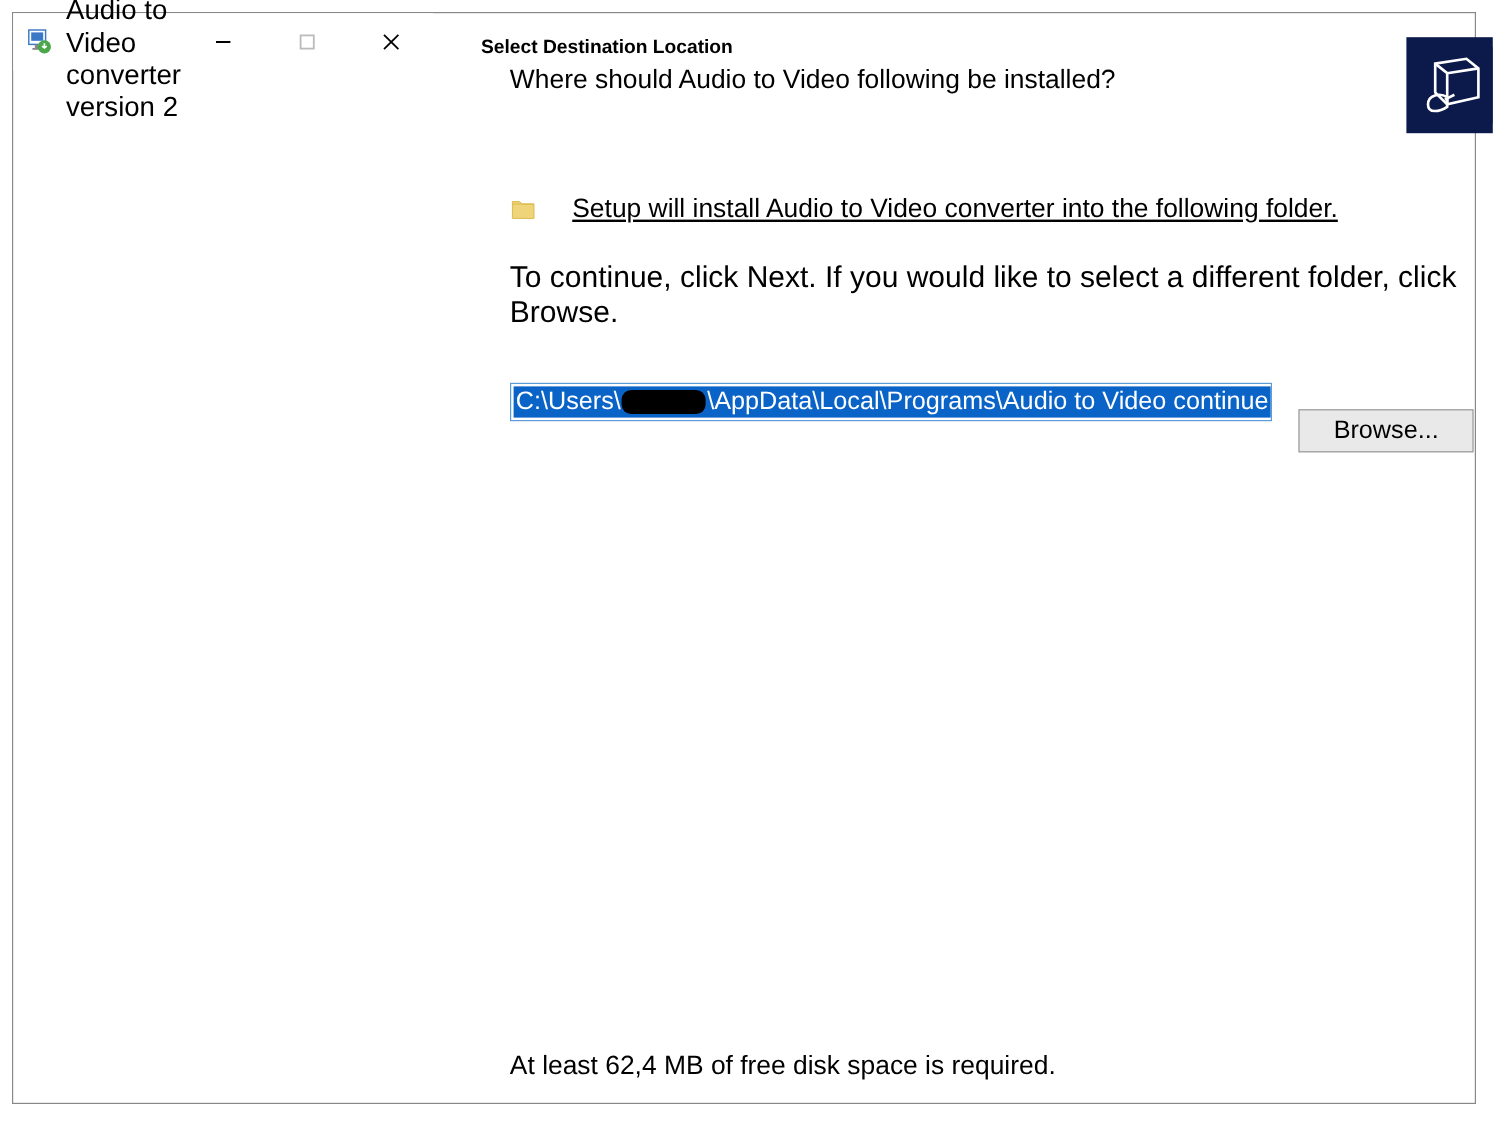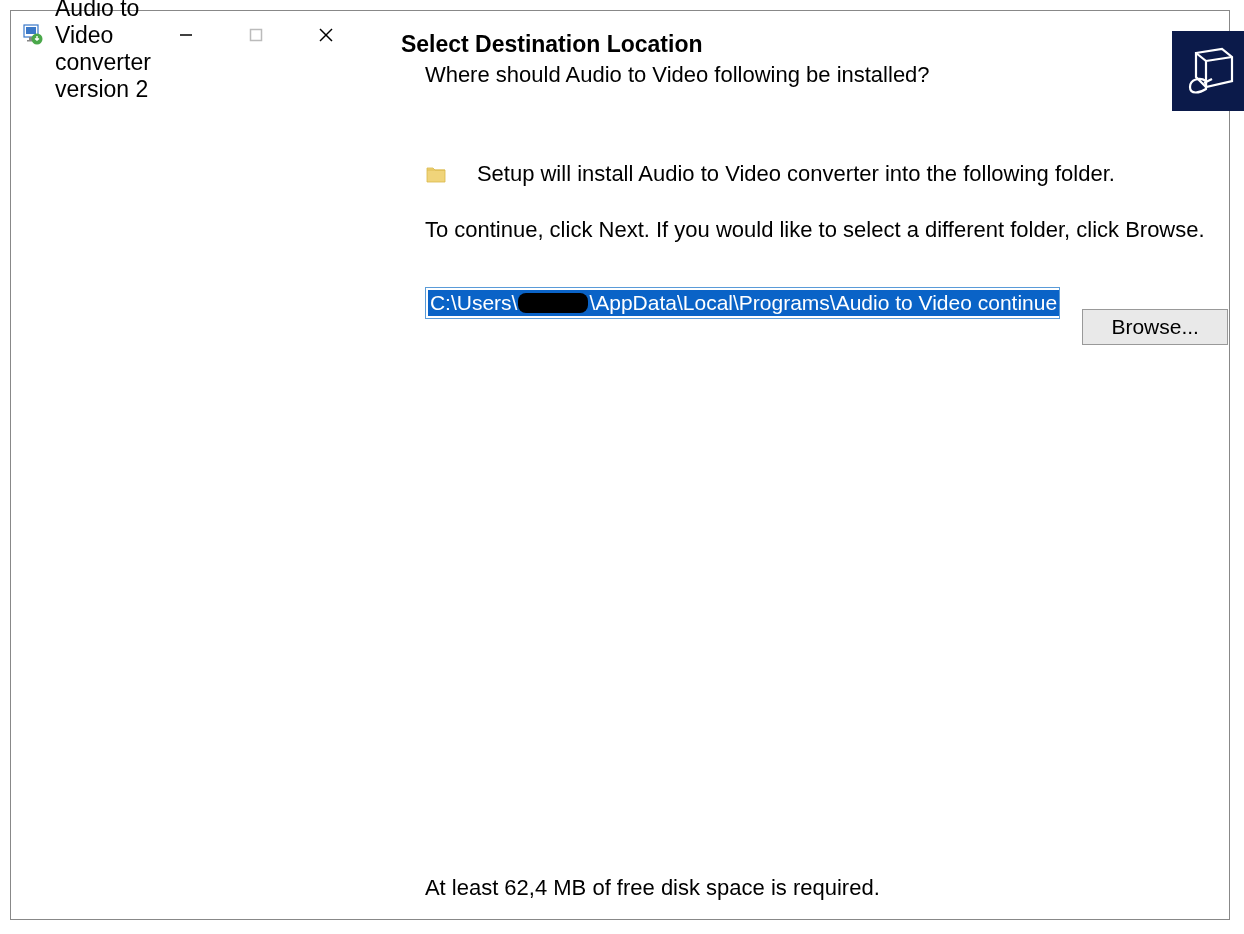"Select Destination Location" .heading { font-size: 23px -> 16px }
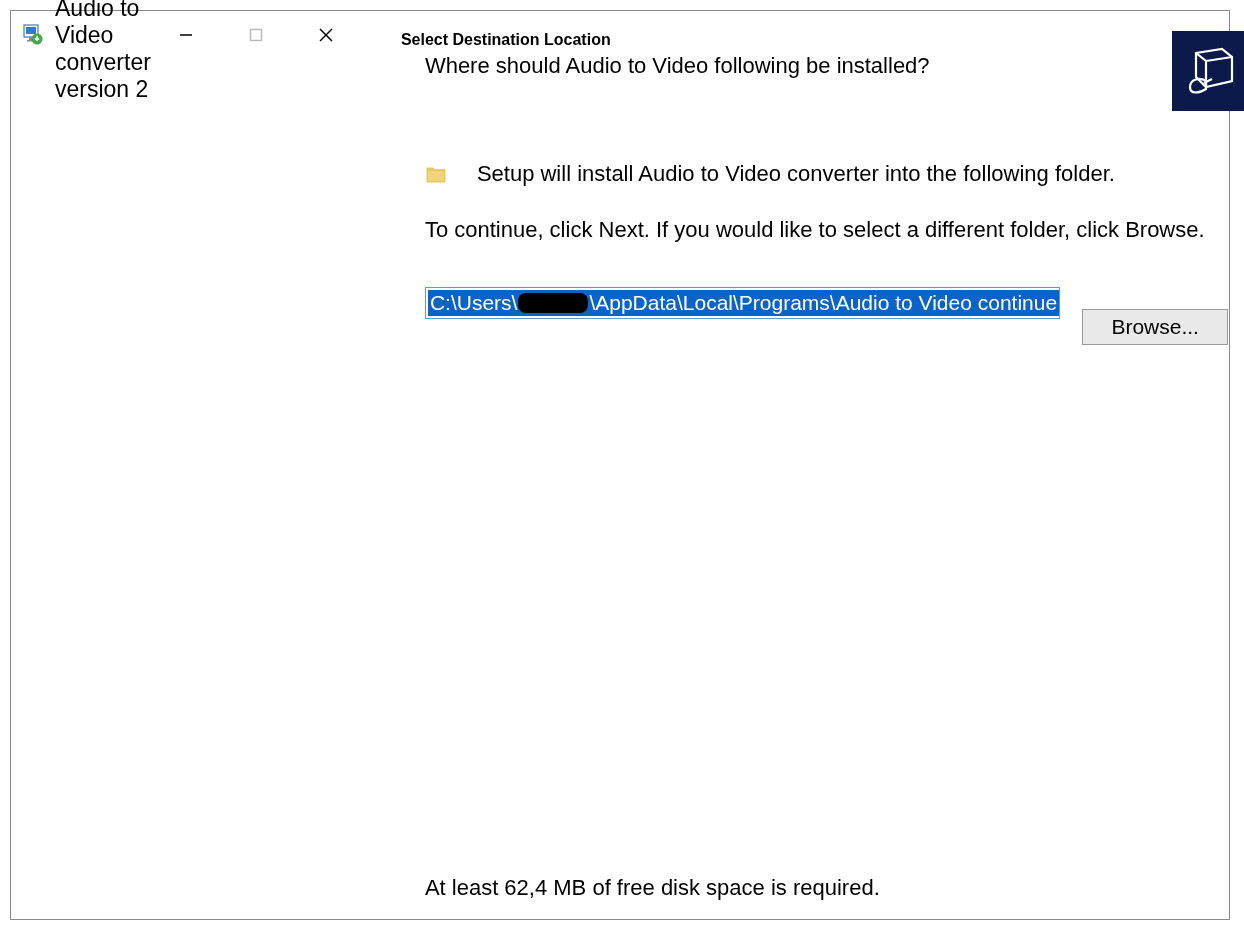"Setup will install Audio to" .folder-row { text-decoration: none -> underline }
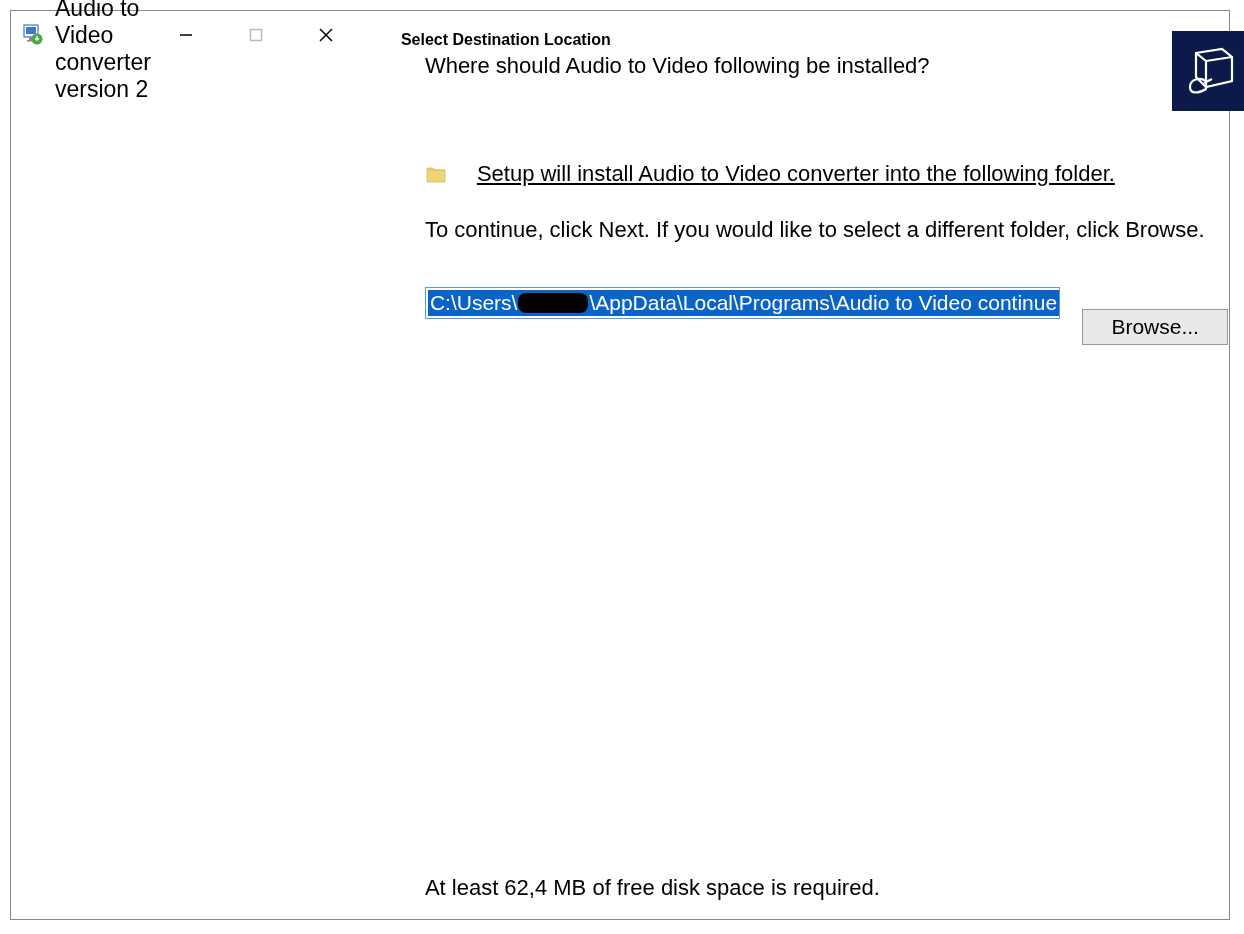"To continue, click Next. If" .continue-text { font-size: 22px -> 25px }
